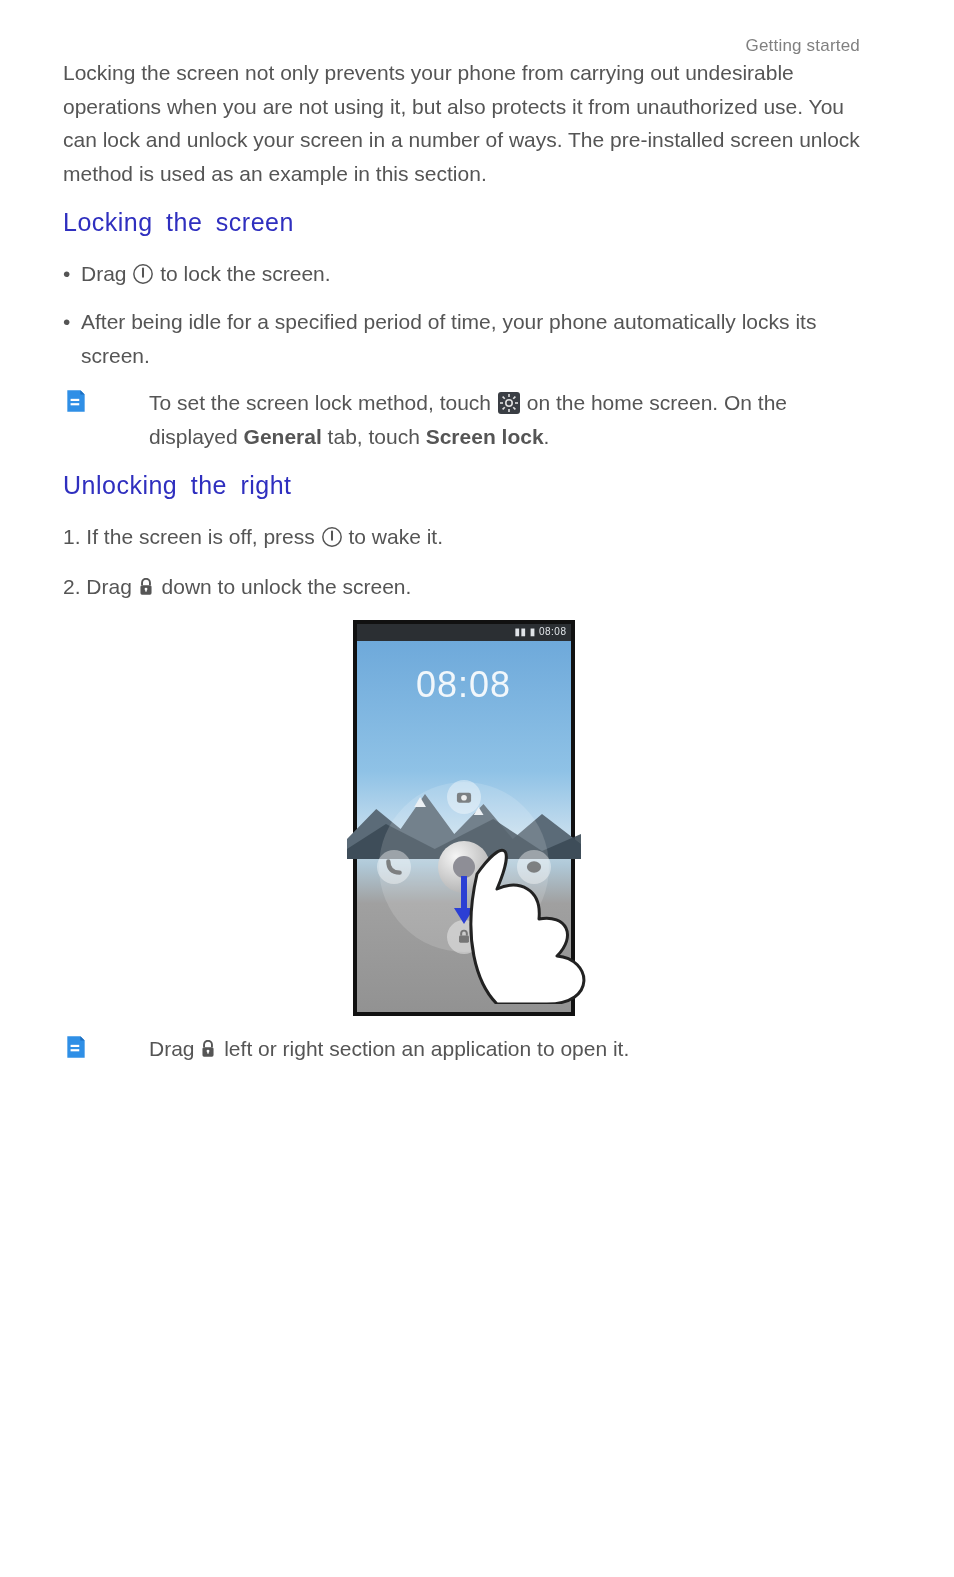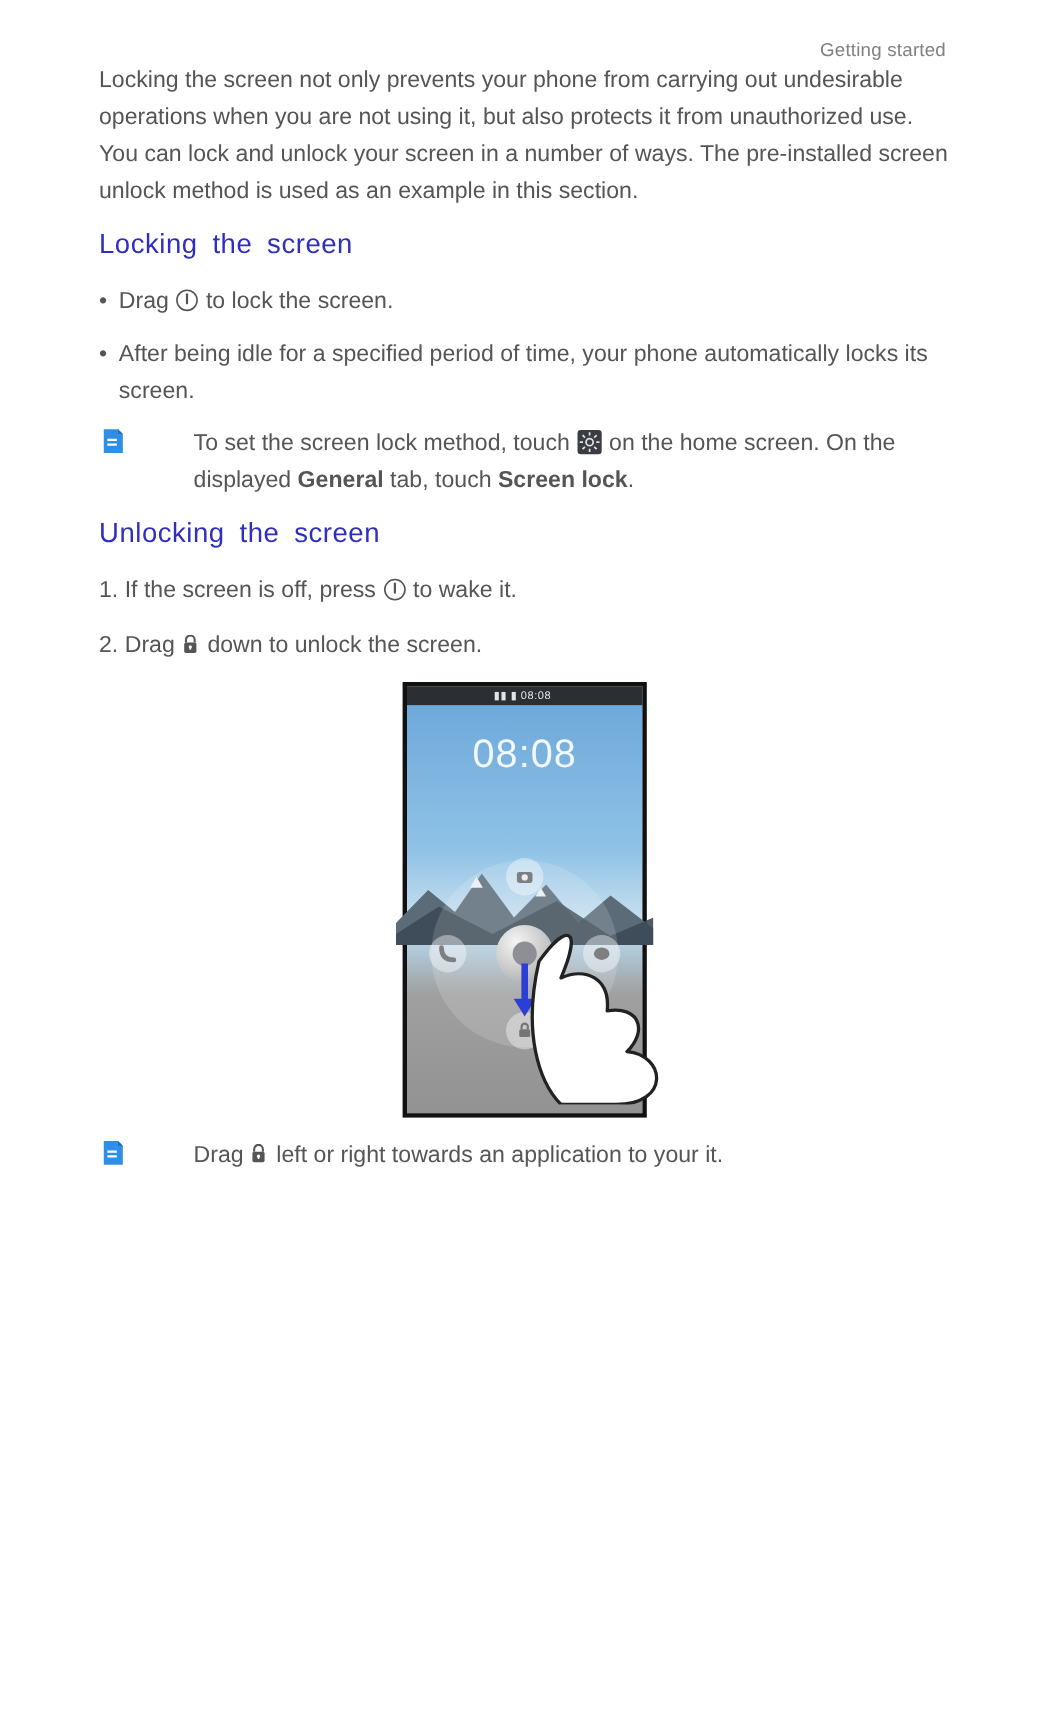"Getting started" .page { padding: 36px 90px 28px 90px -> 36px 90px 28px 63px }
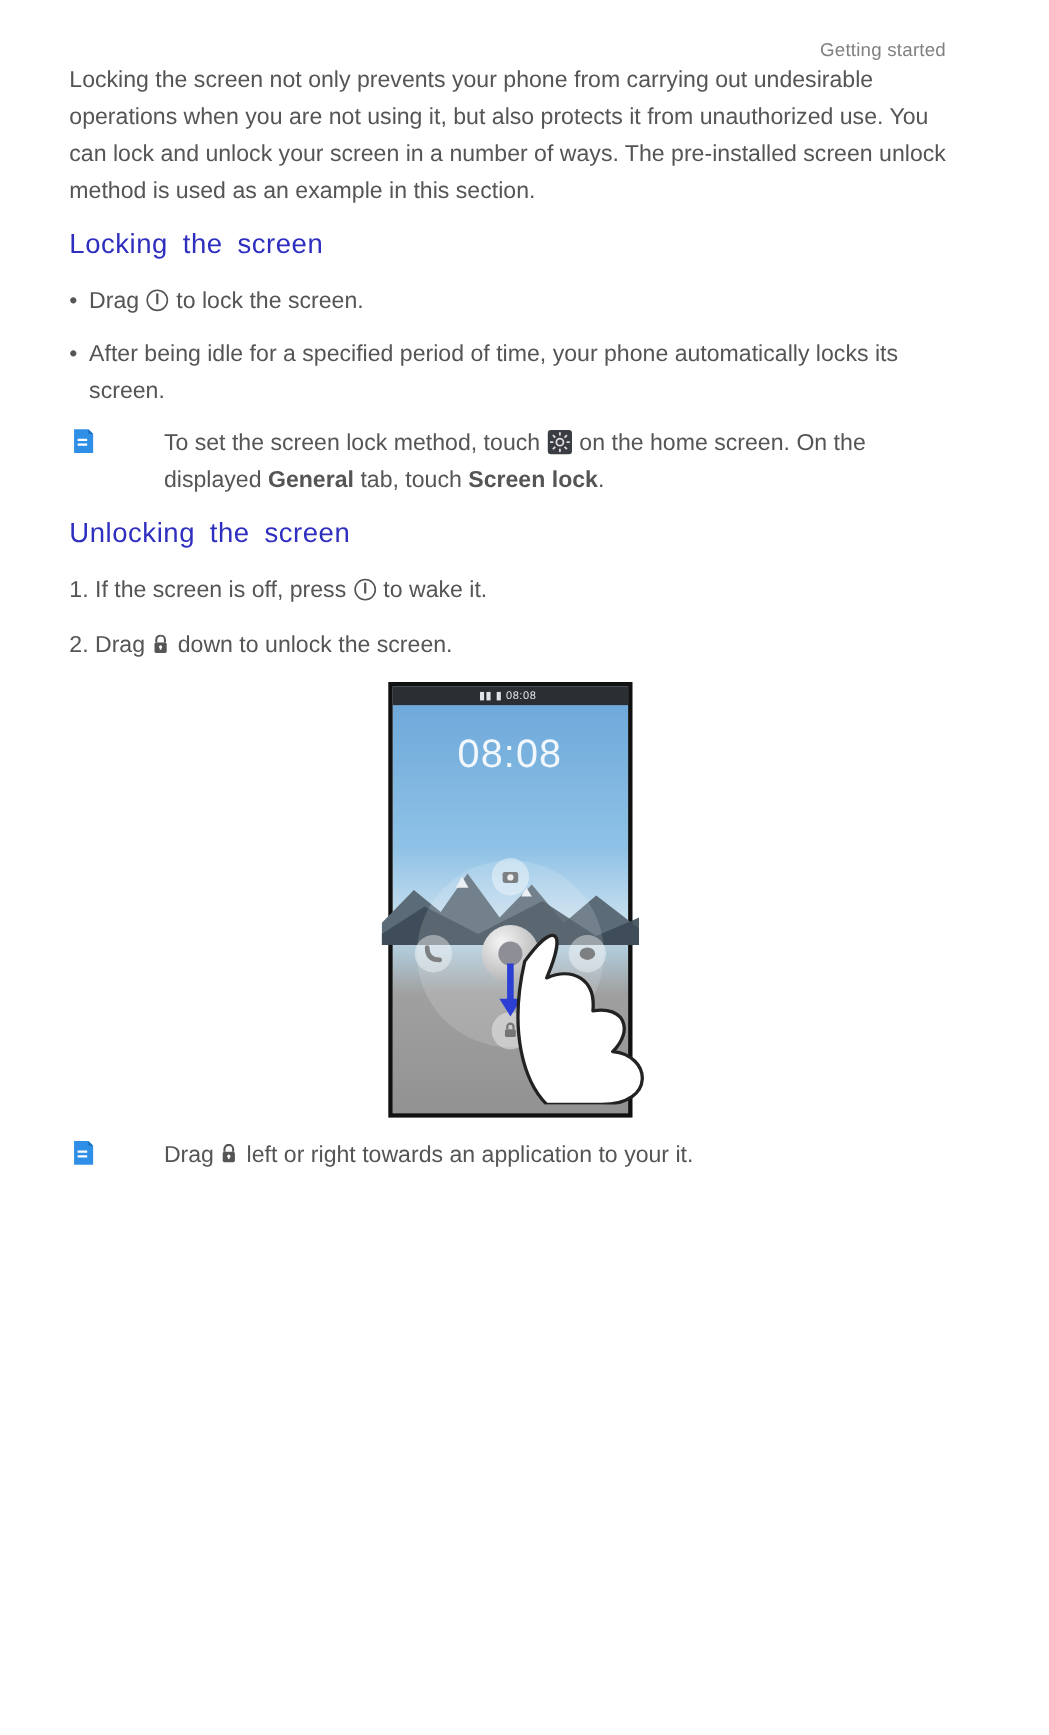"Unlocking the screen" h2 { text: screen -> right }
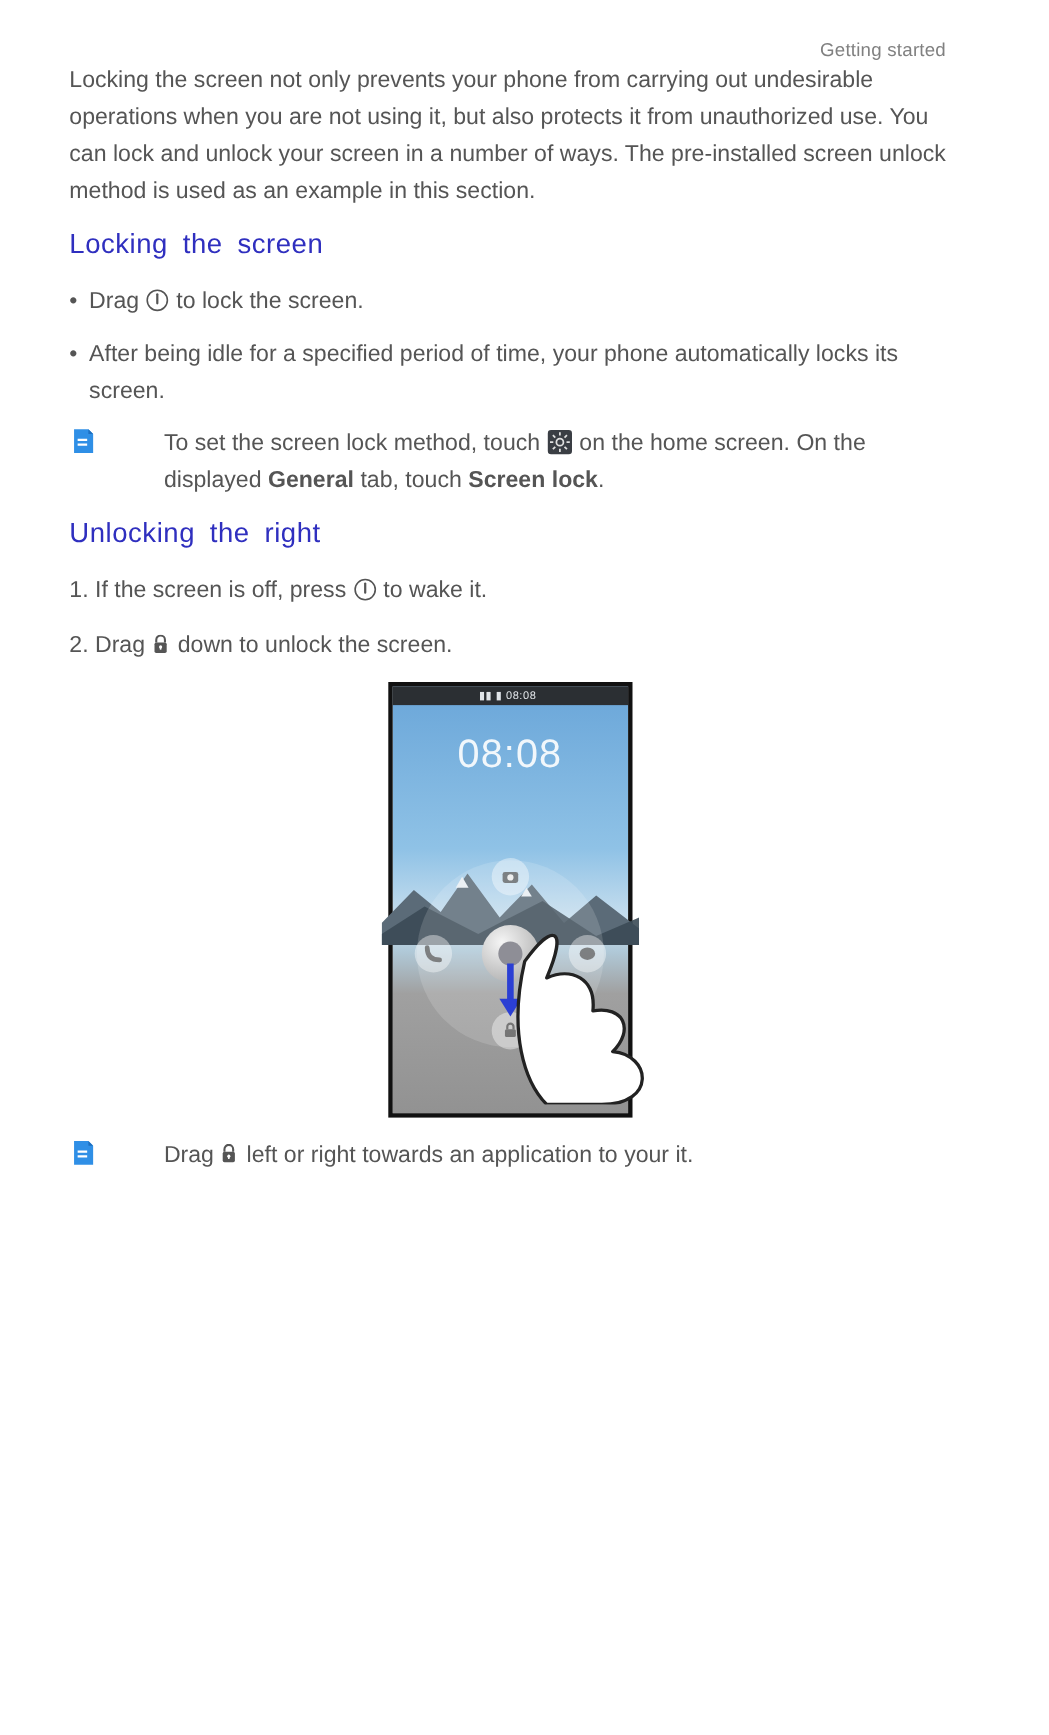"▮▮ ▮ 08:08" .status-bar { text-align: center -> right }
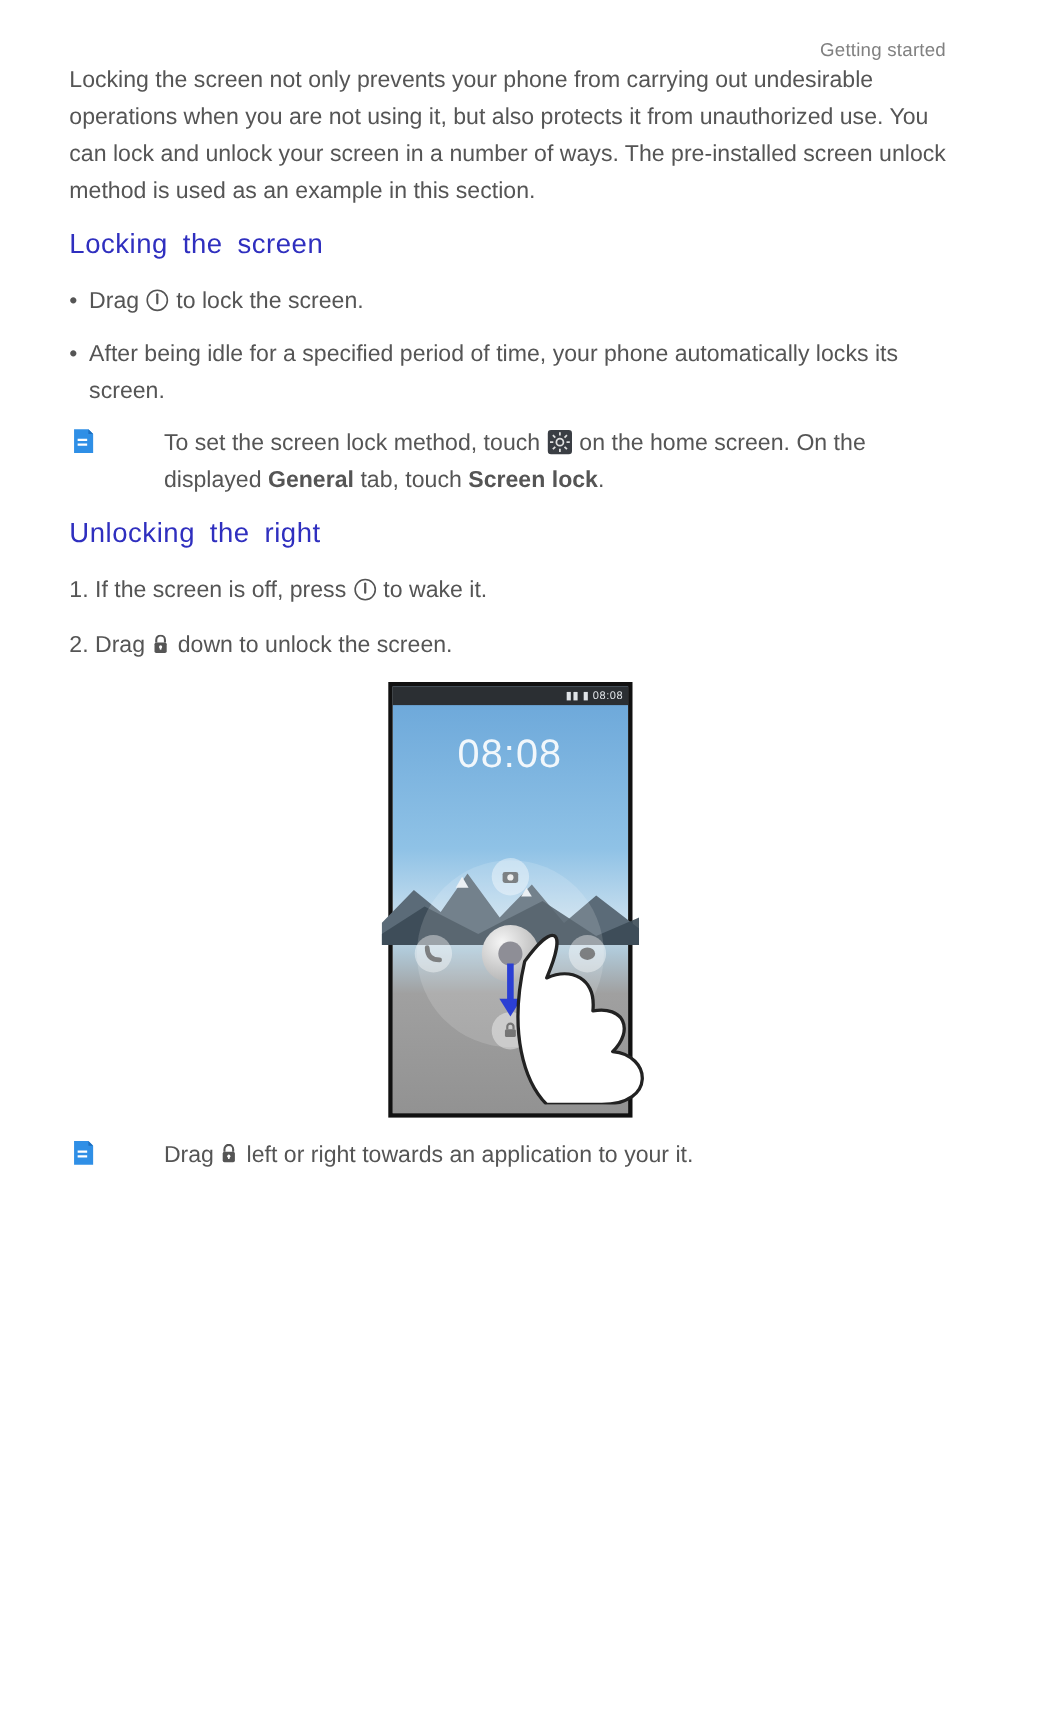"left or right towards an" span { text: towards an application to your -> section an application to open }
